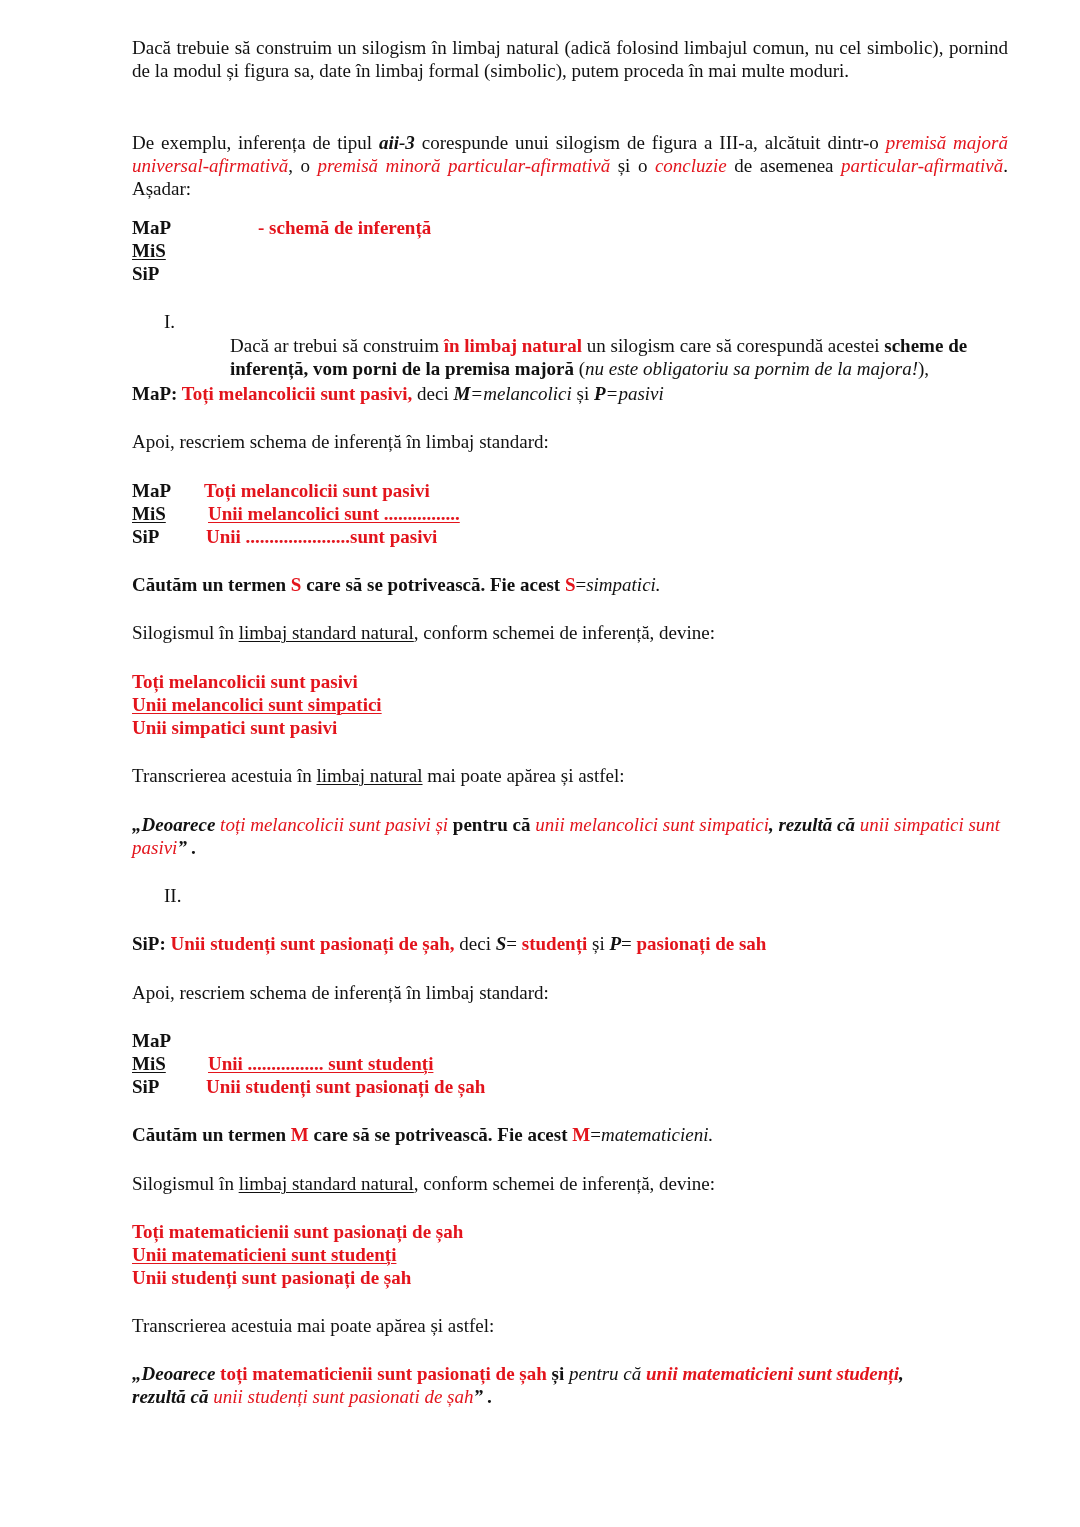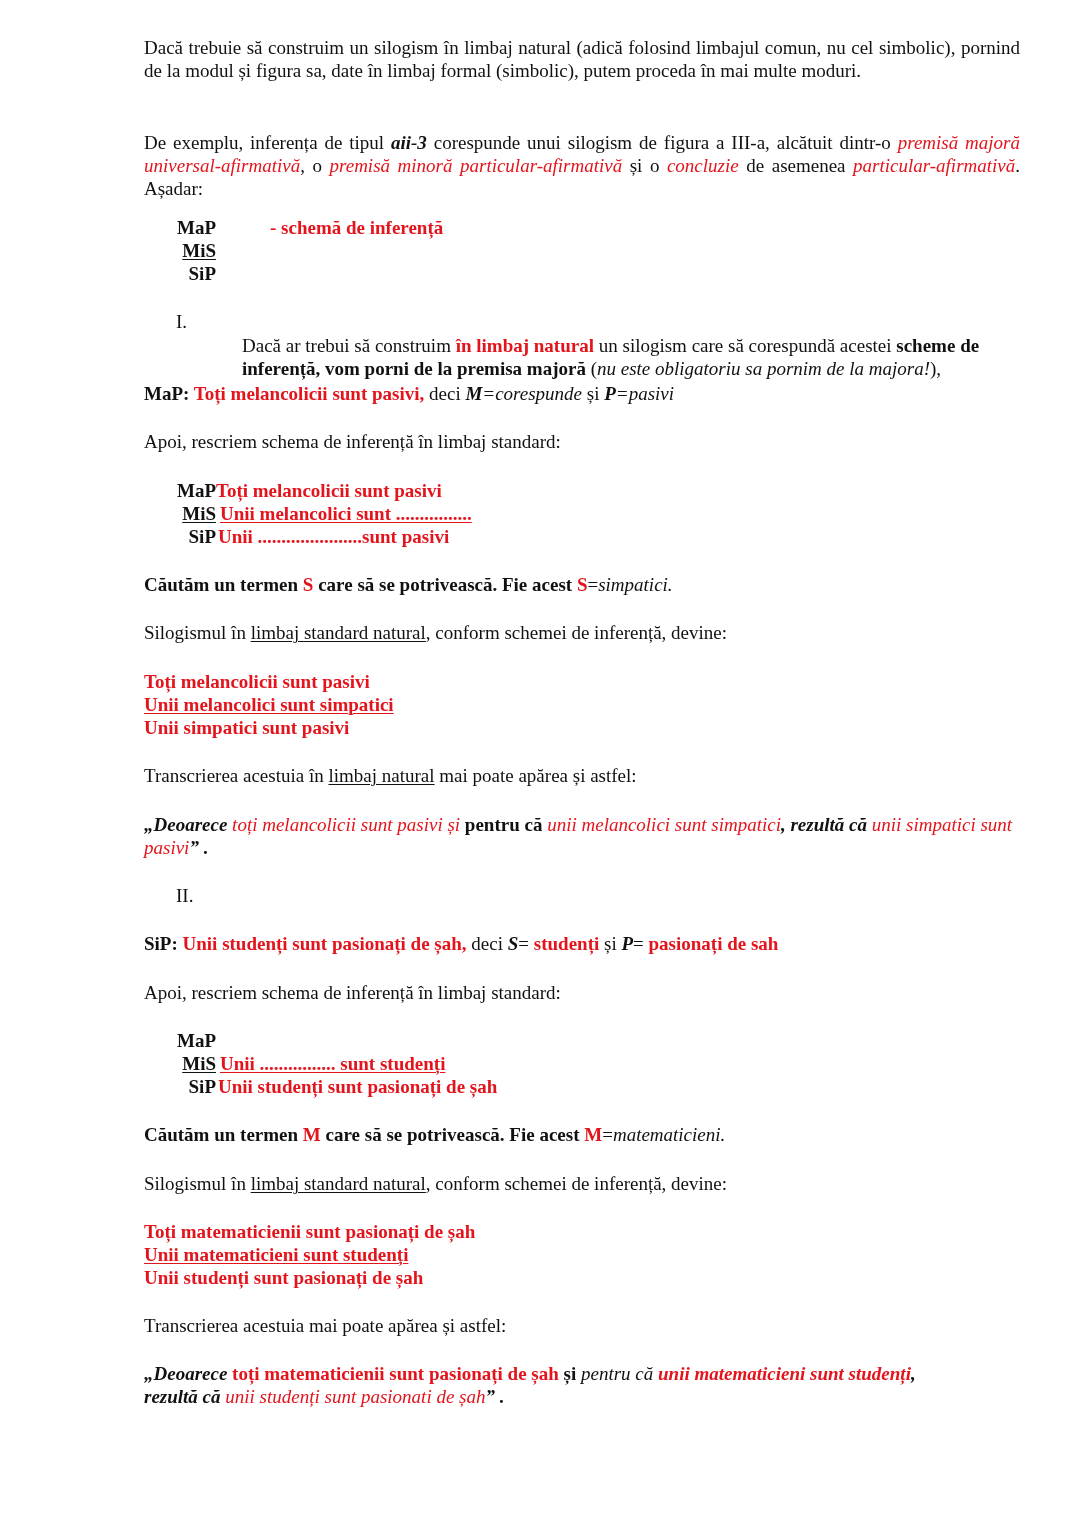"Dacă trebuie să construim un" .blk { left: 16px -> 4px }
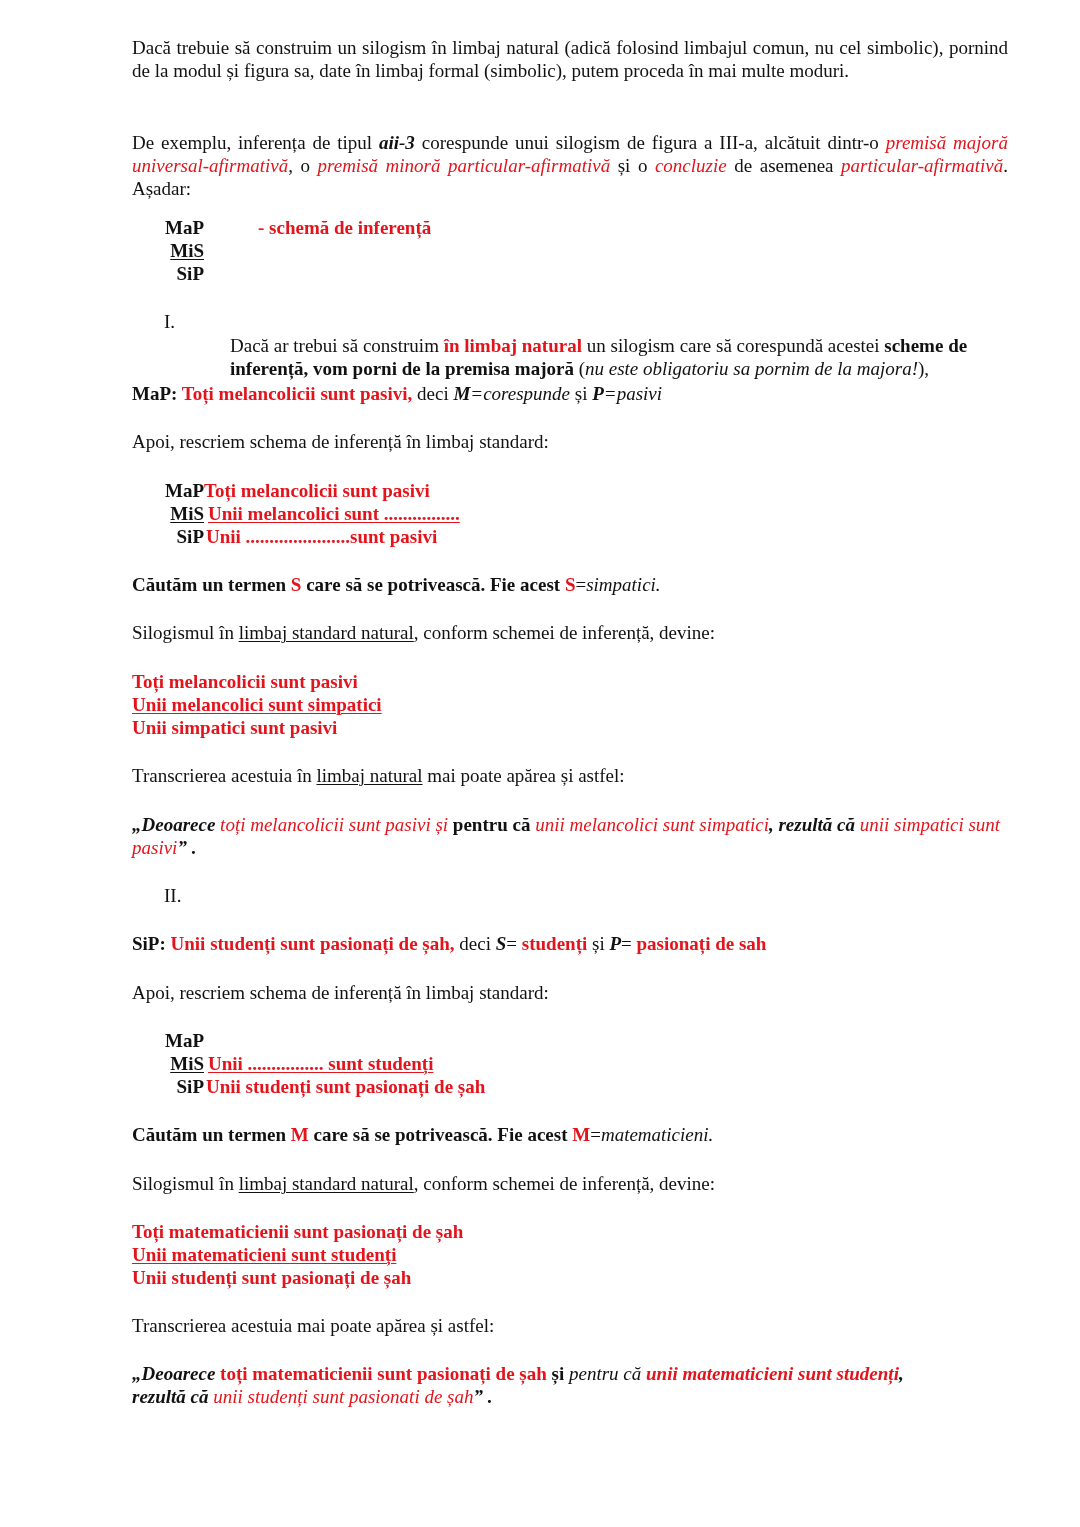"MaP" .scheme-row .lbl { text-align: right -> none }
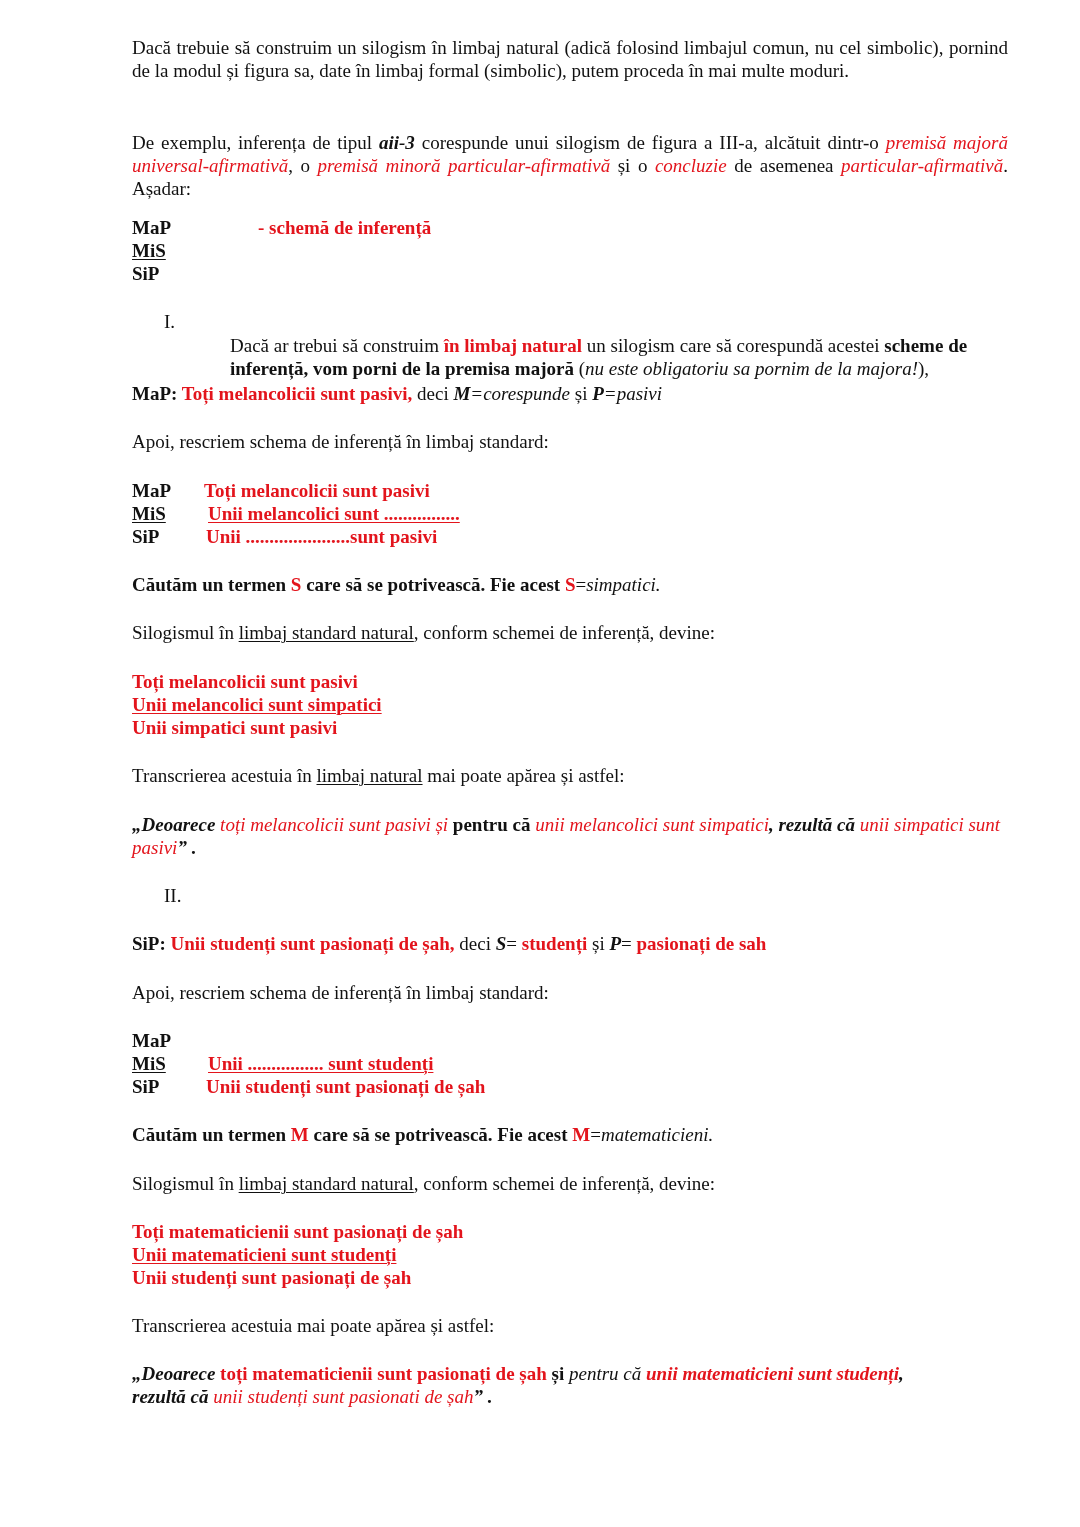"=corespunde" span.i { text: corespunde -> melancolici }
